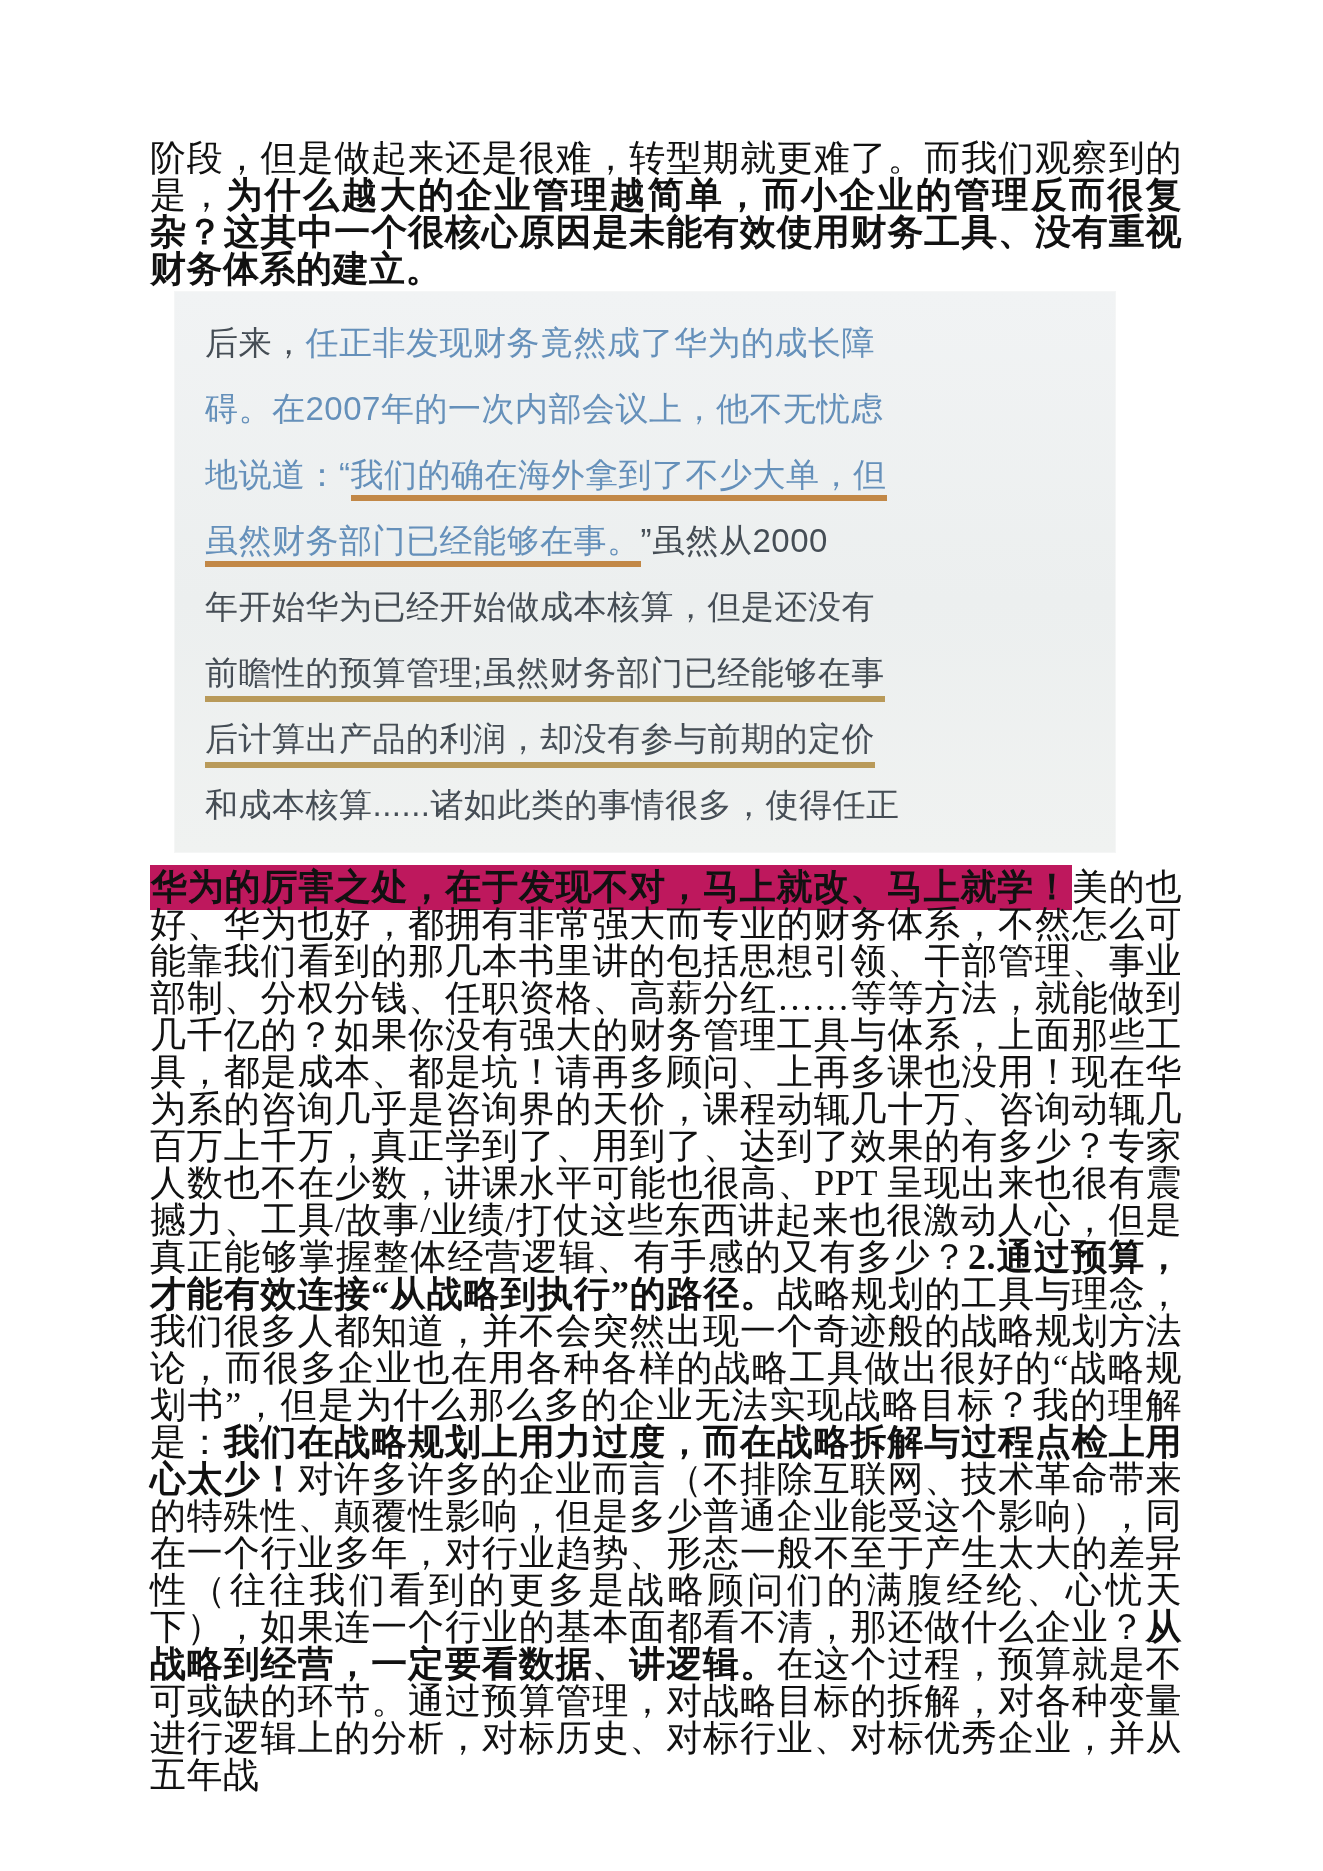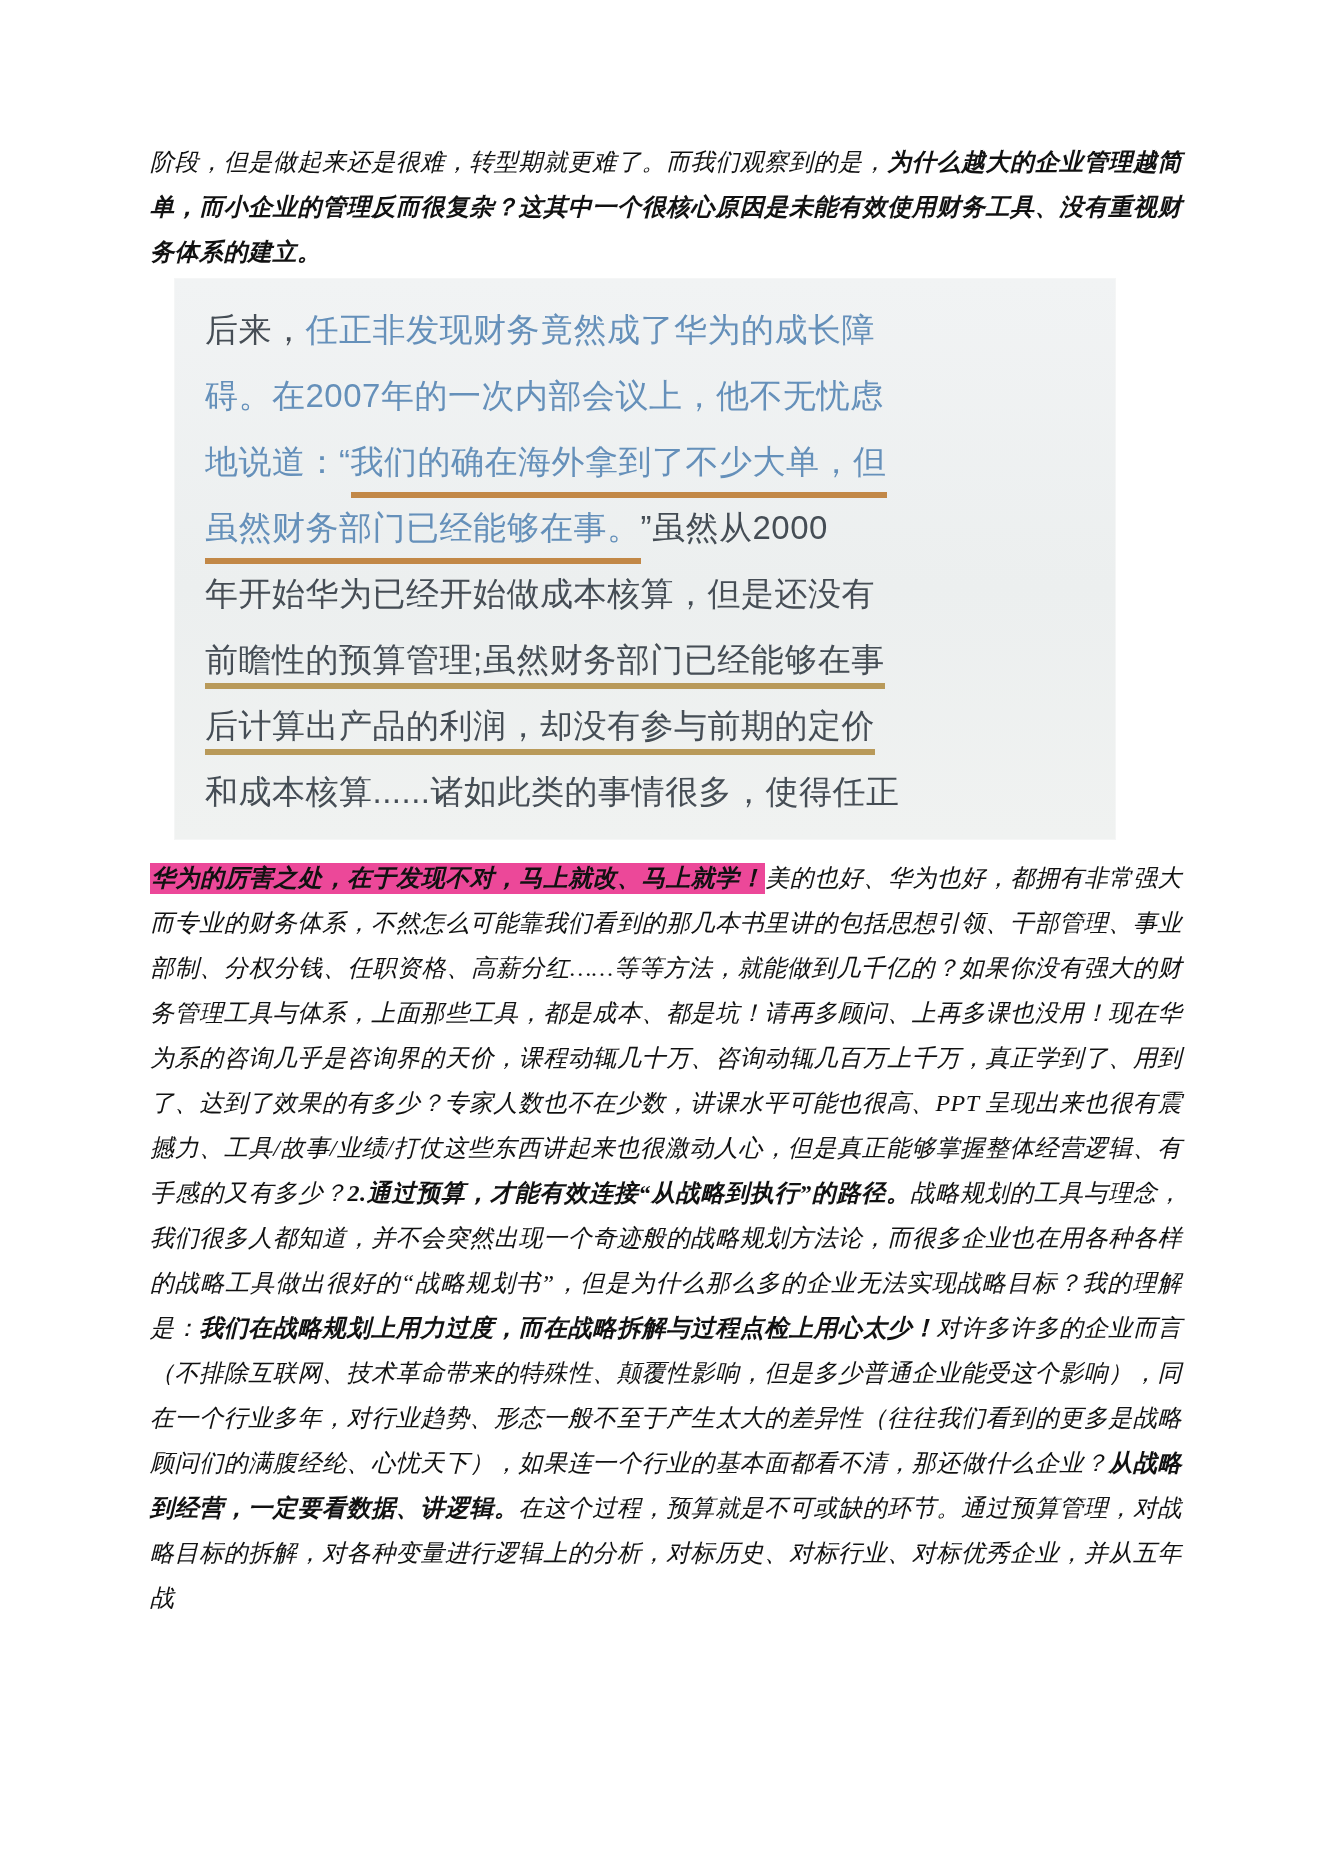"阶段，但是做起来还是很难，转型期就更难了。而我们观察到的是，为什么越大的企业管理" .para { font-size: 24px -> 36px; font-style: italic -> none; line-height: 45px -> 37px }
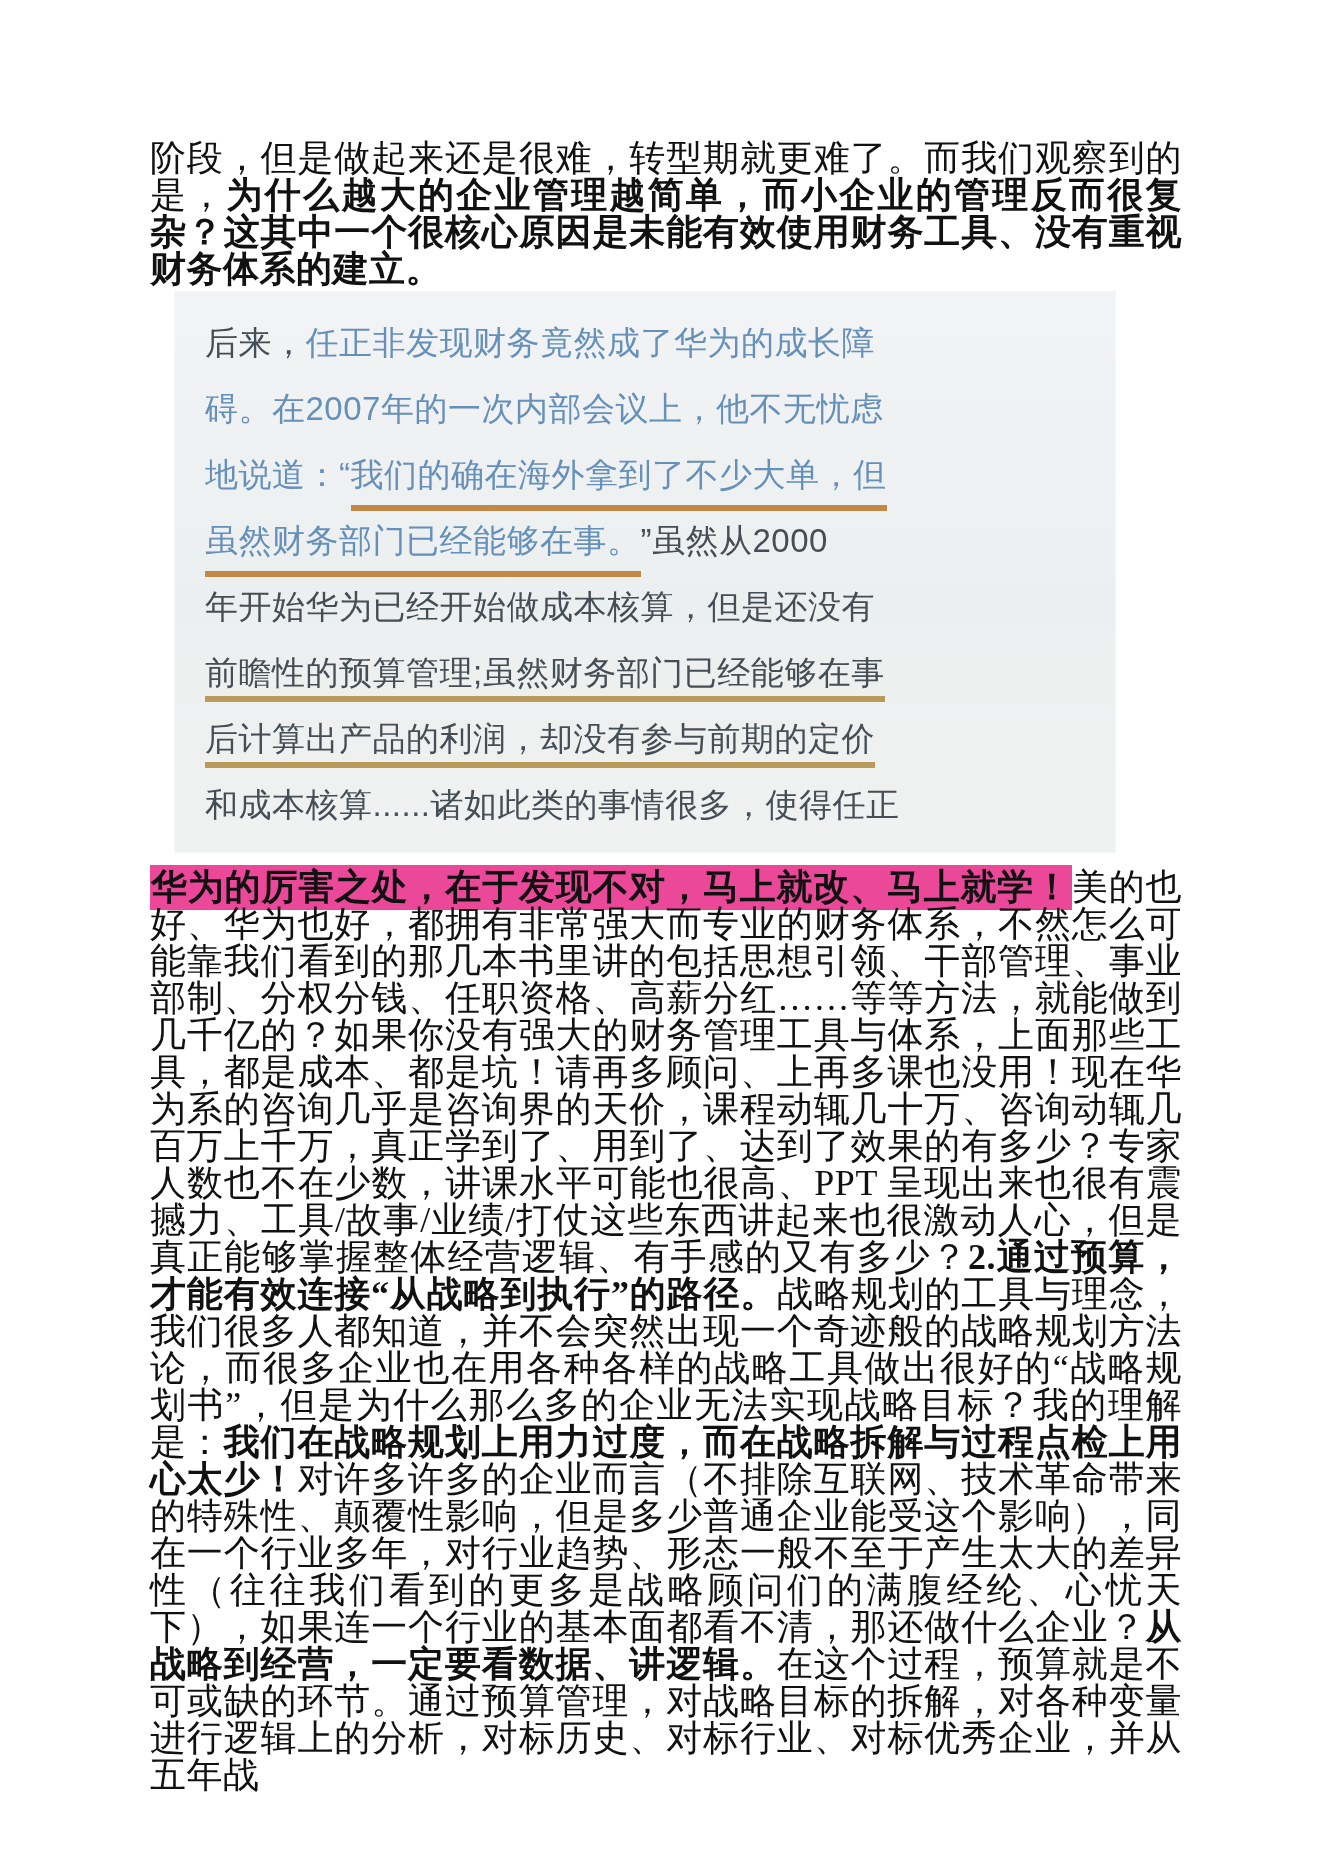"我们的确在海外拿到了不少大单，但" .u-orange { padding-bottom: 12px -> 2px }
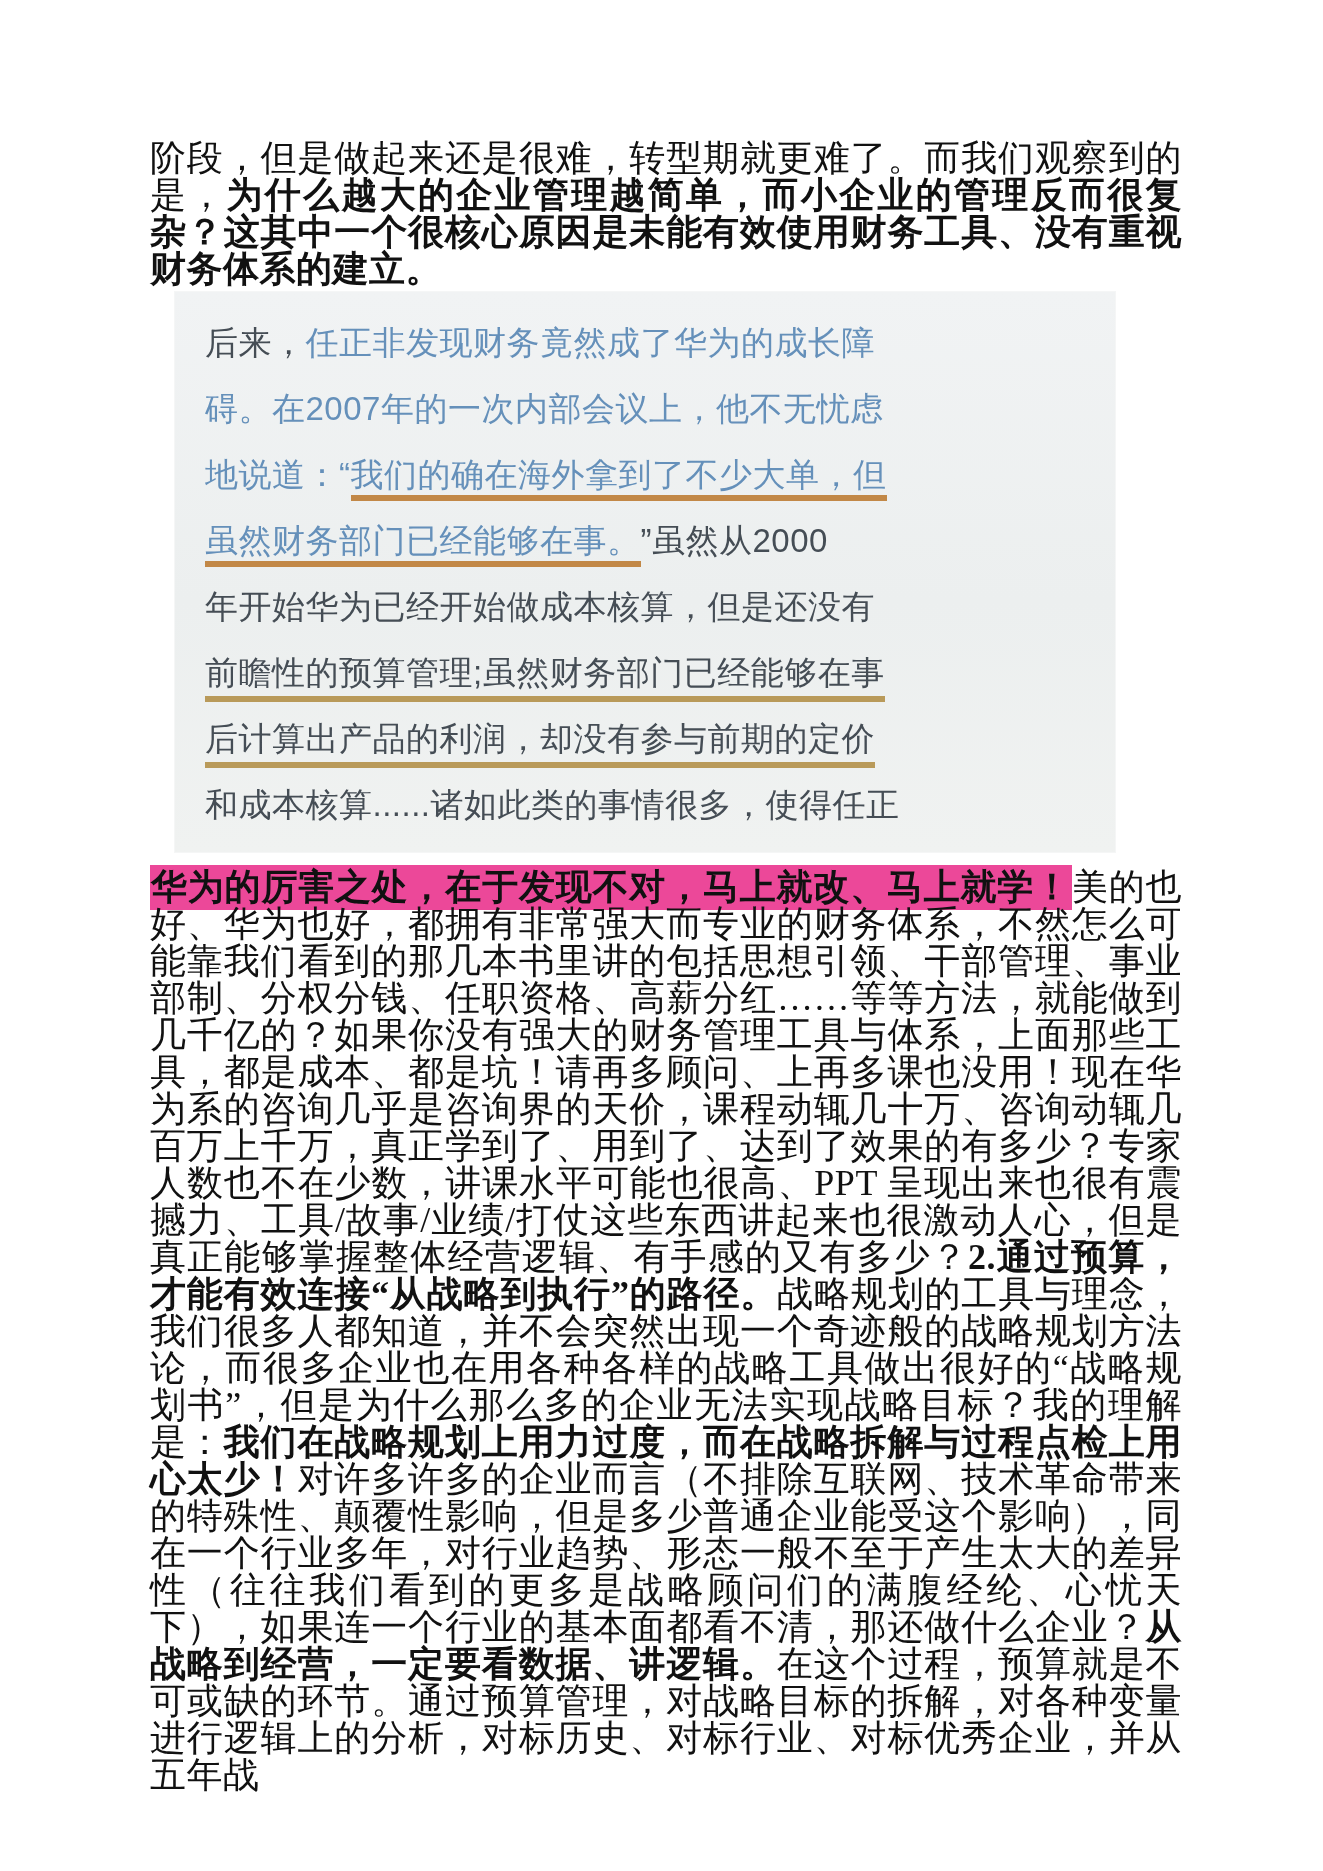"华为的厉害之处，在于发现不对，马上就改、马上就学！" .seg-highlight { background: #ec4899 -> #be185d }
